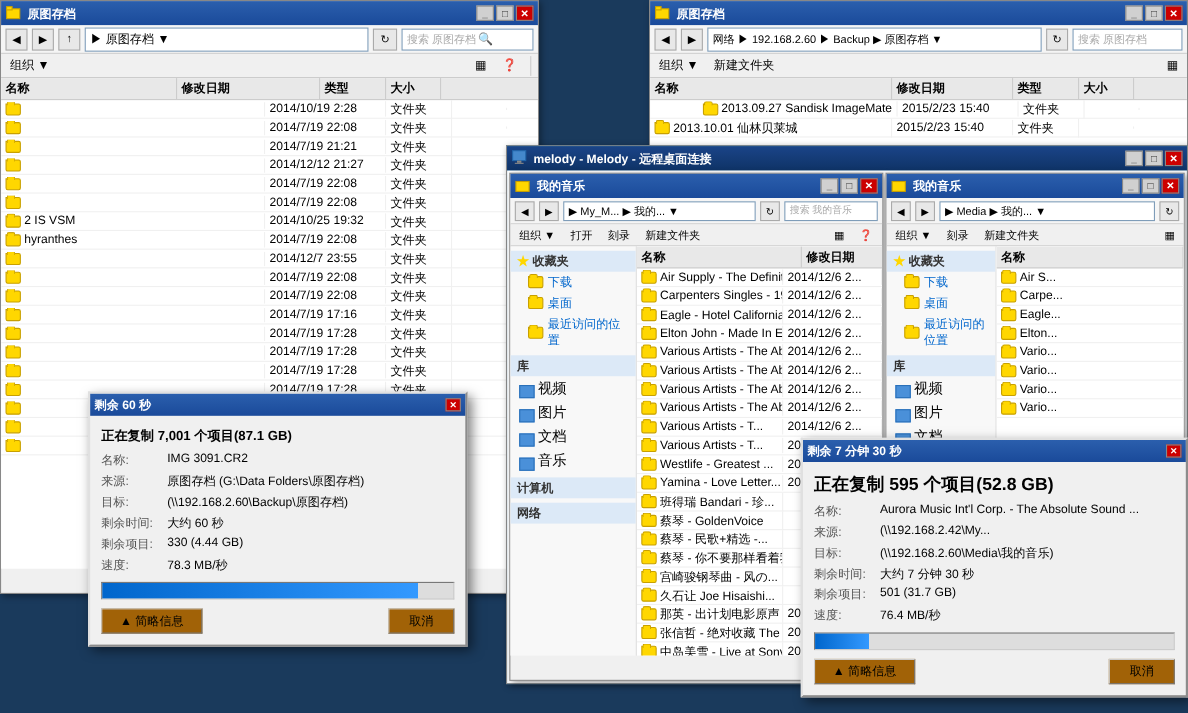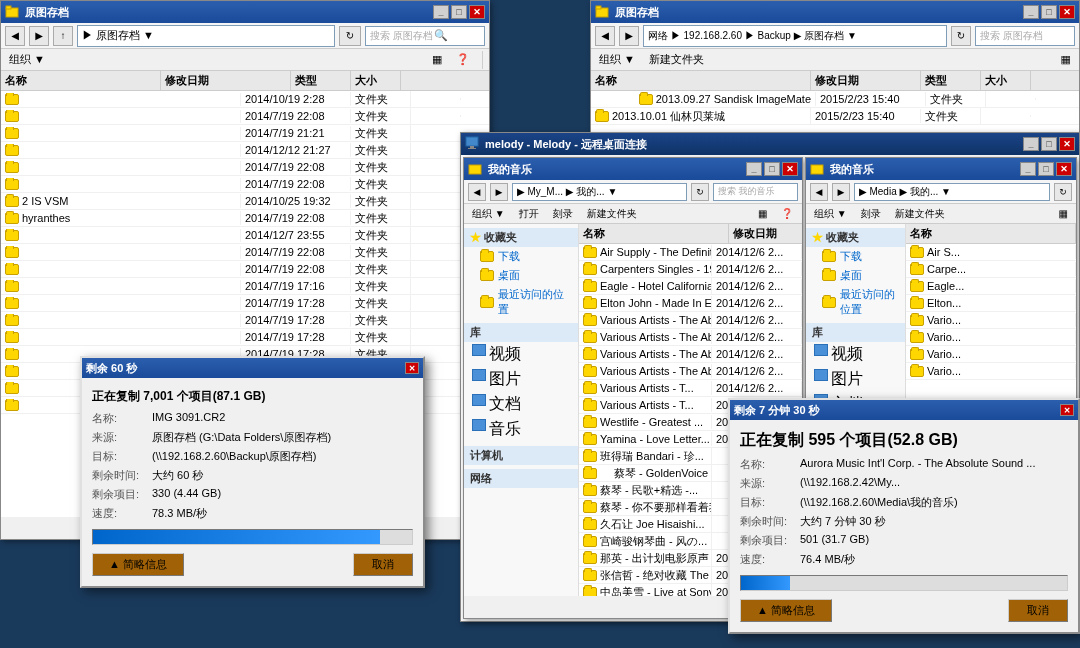"视频" .tree-item { align-items: flex-start -> flex-end; font-size: 16px -> 13px }
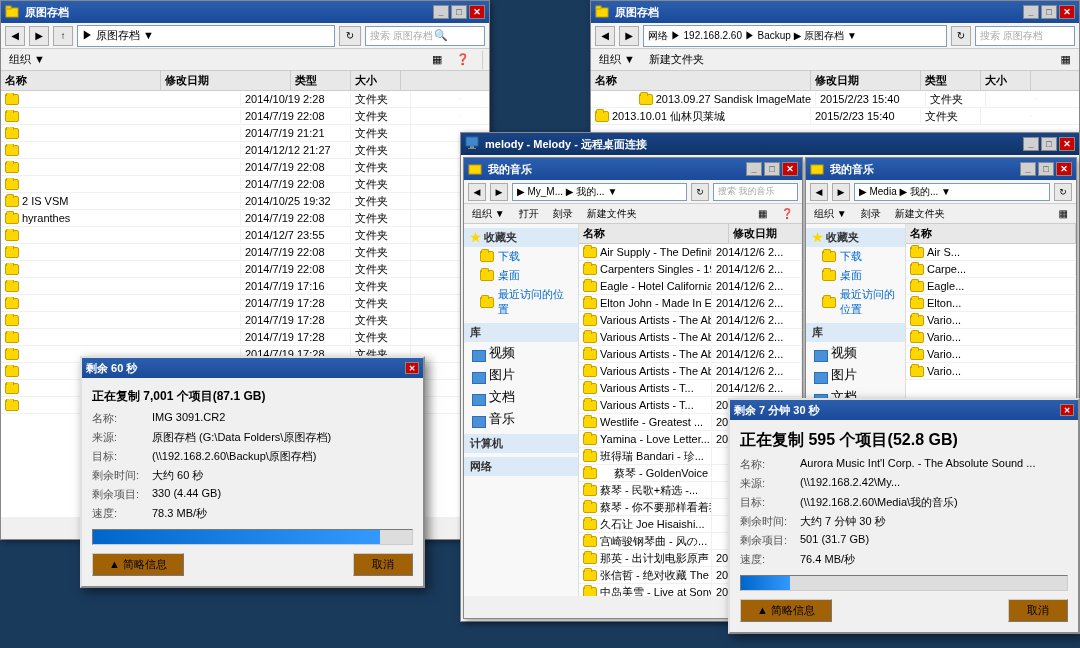"蔡琴 - GoldenVoice" div.file-cell { gap: 17px -> 3px }
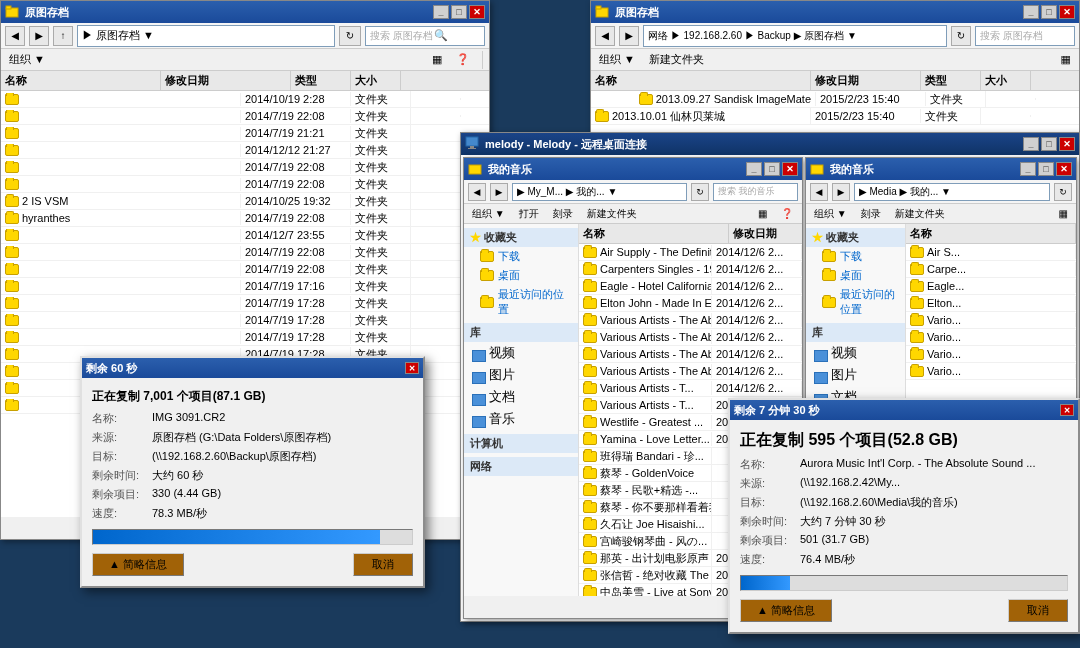"久石让 Joe Hisaishi..." div.file-row { order: before "宫崎骏钢琴曲 - 风の..." -> after "宫崎骏钢琴曲 - 风の..." }
